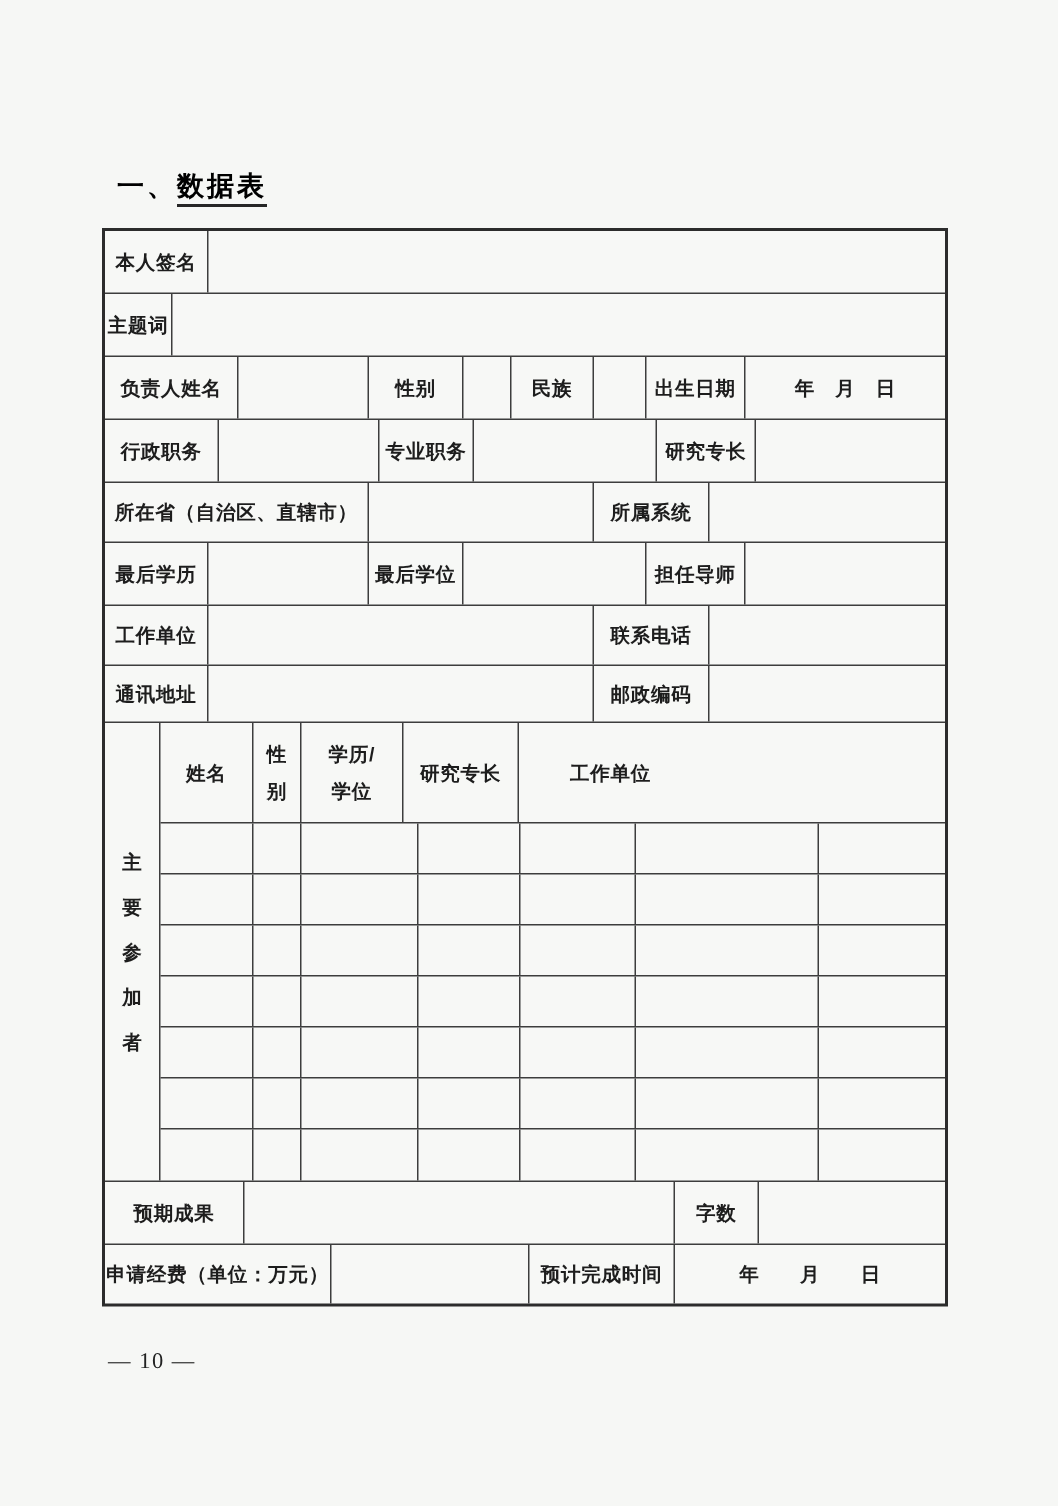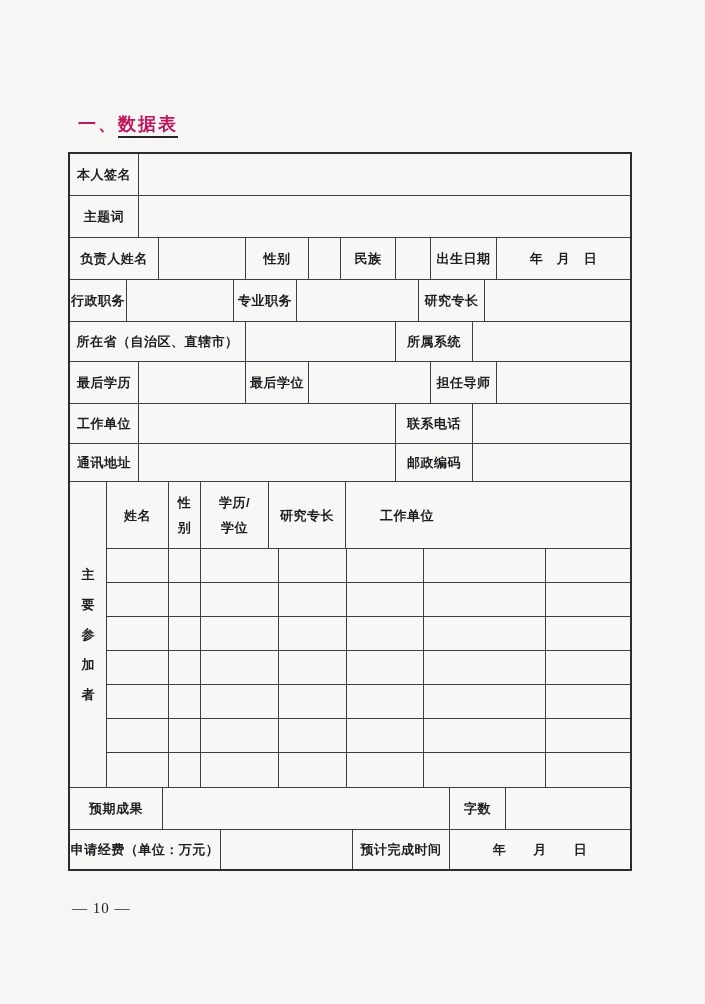"一、数据表" .title { color: #be185d -> #000000 }
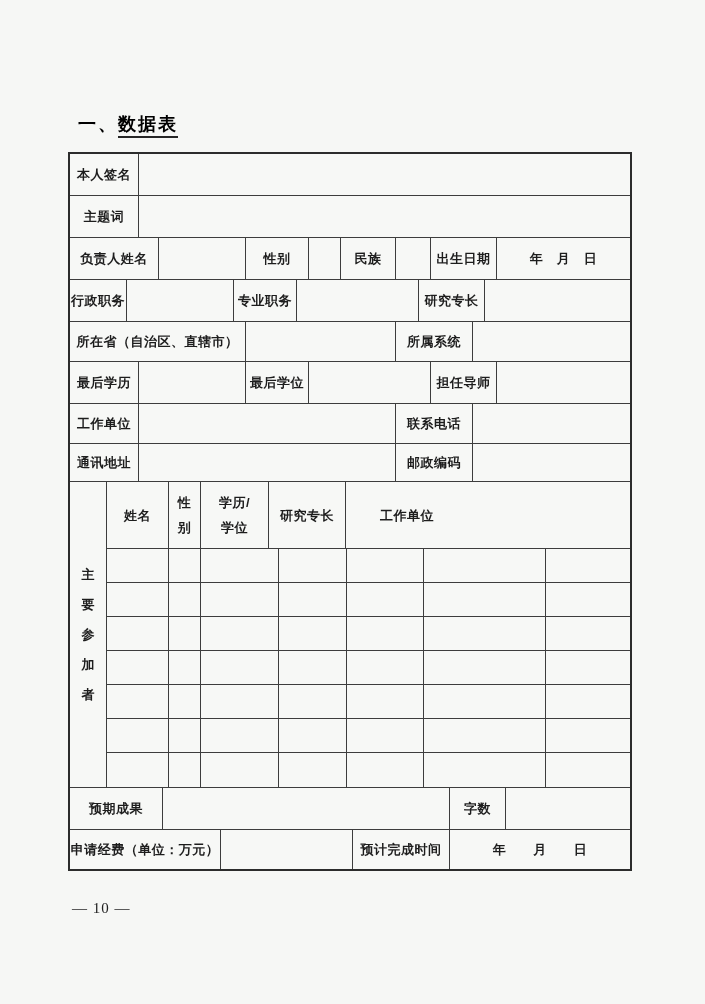"主题词" div.cell { width: 69px -> 45px }
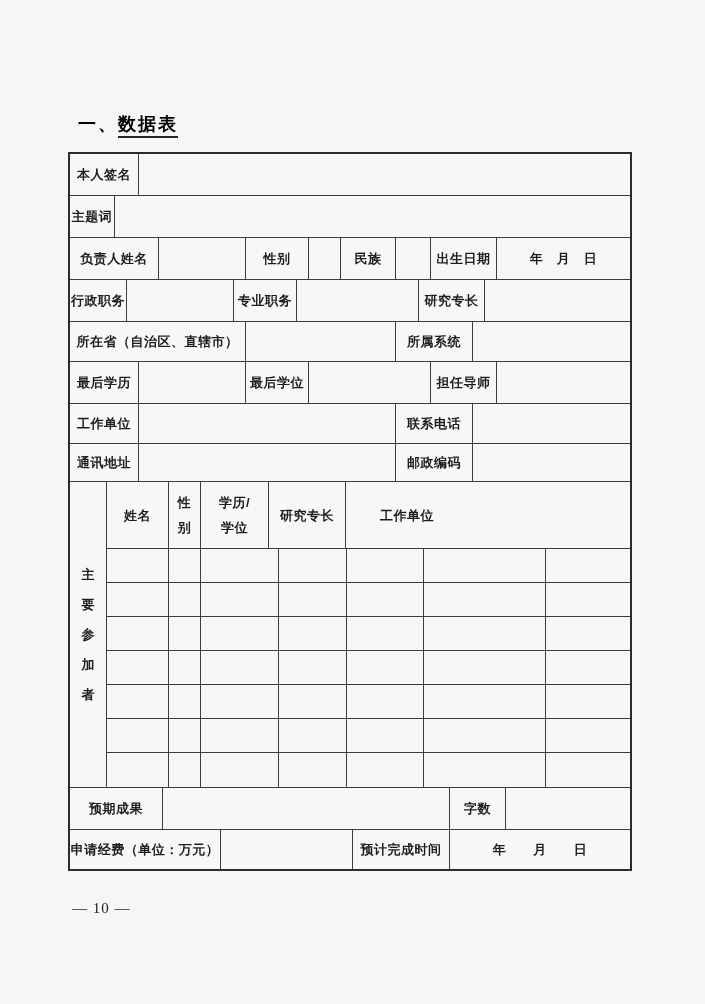"行政职务" div.cell { width: 57px -> 76px }
